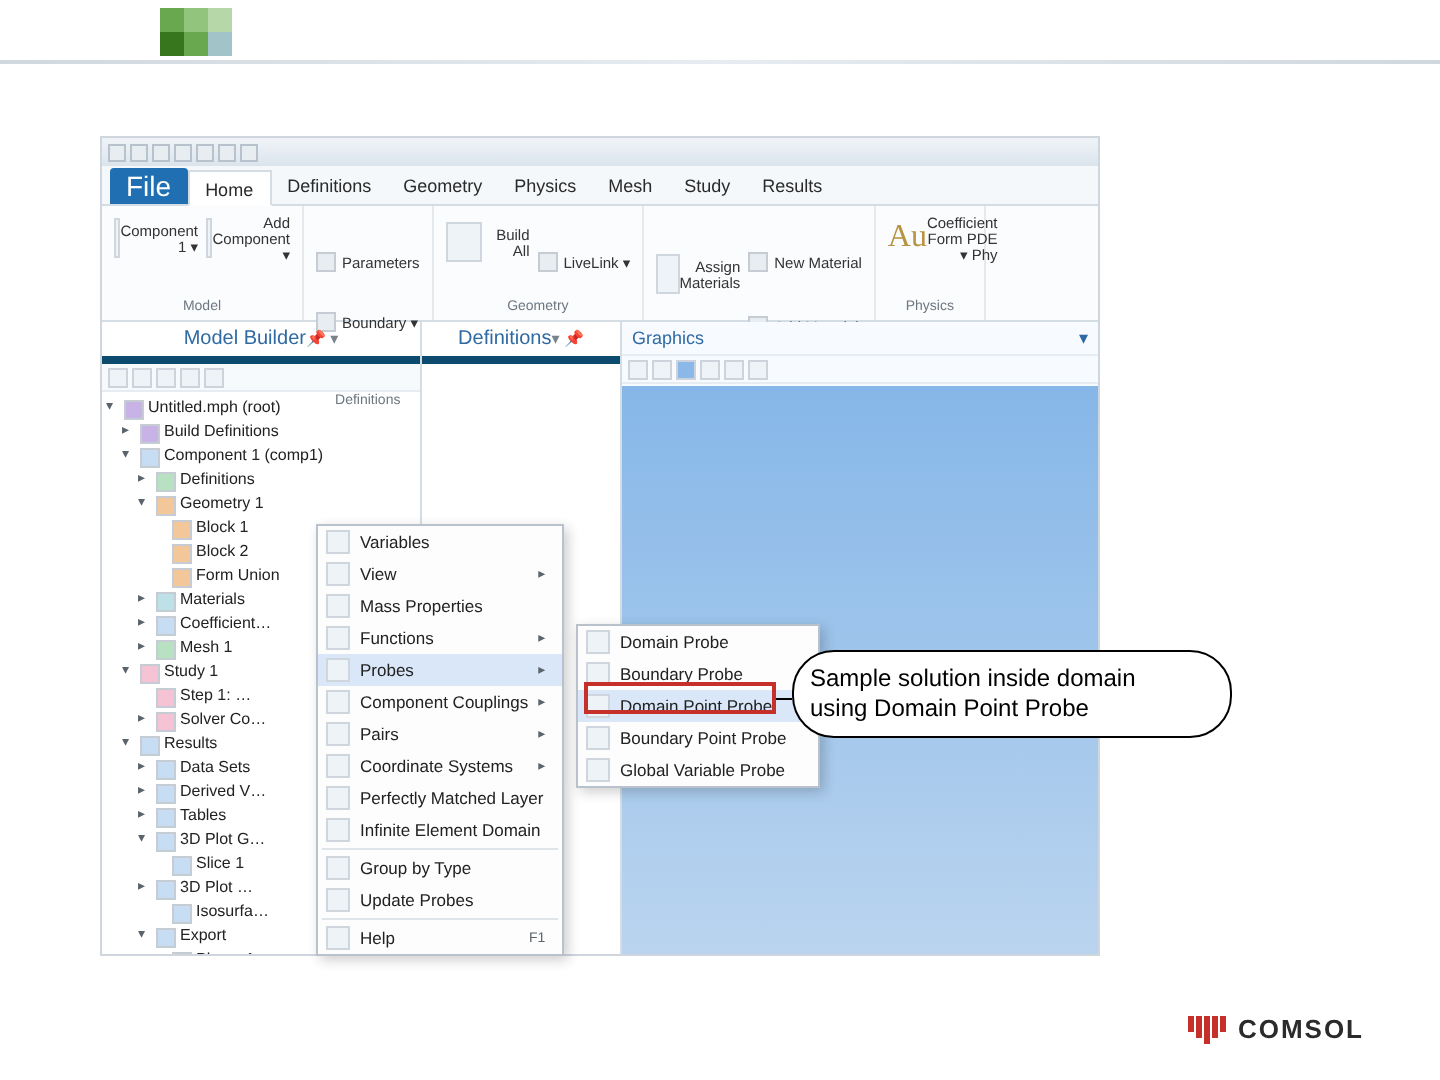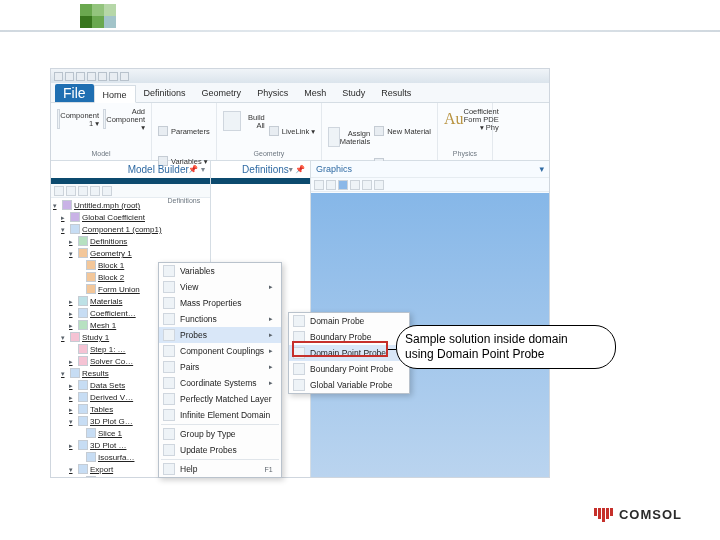"Variables ▾" span { text: Variables -> Boundary }
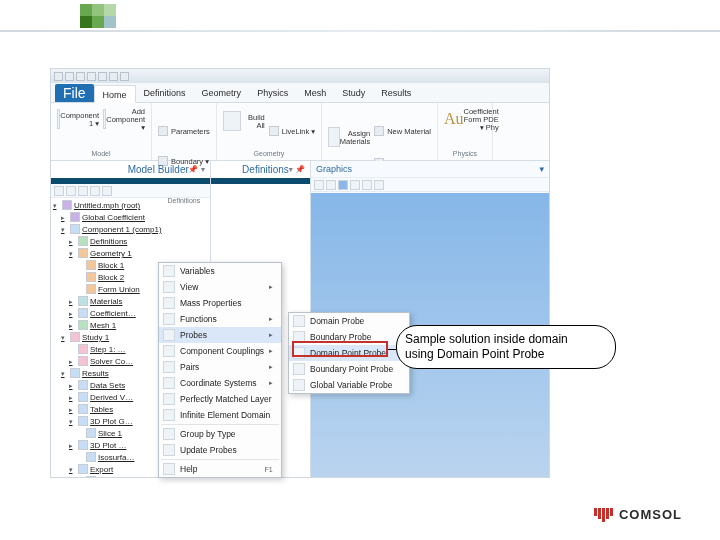"Model Builder" .pane-head { border-bottom: 6px solid #0c4a6e -> 4px solid #0c4a6e; justify-content: flex-end -> center }
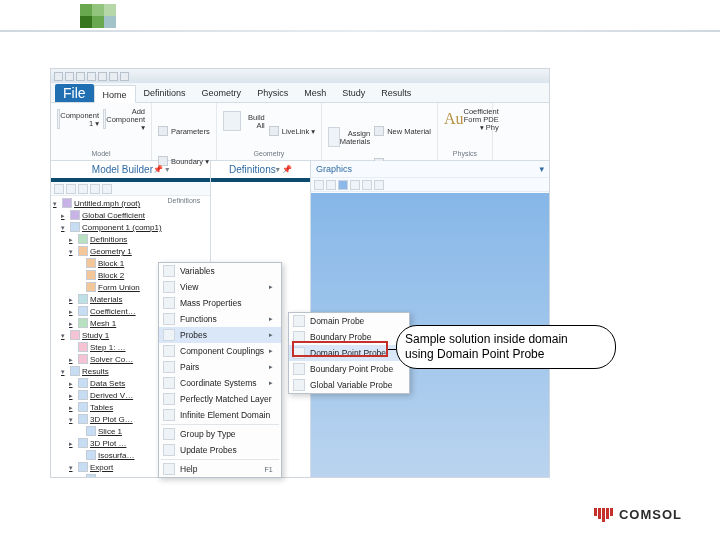"Untitled.mph (root)" .tree .row { align-items: flex-start -> flex-end; text-decoration: underline -> none }
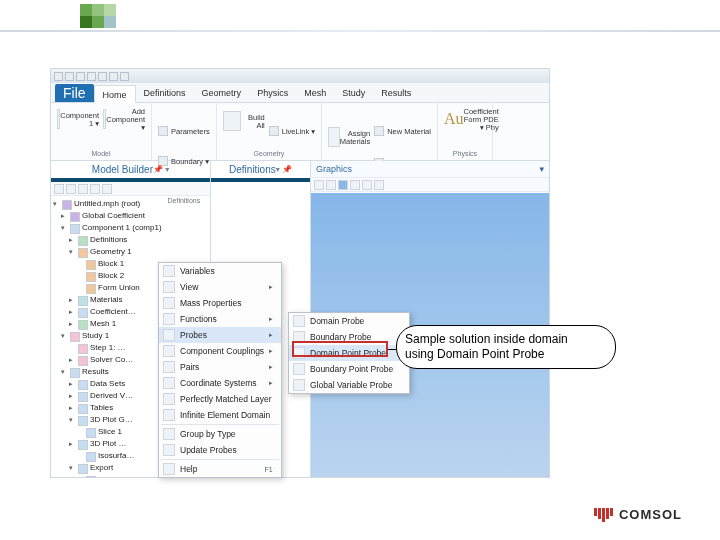"Global Coefficient" span { text: Global Coefficient -> Build Definitions }
